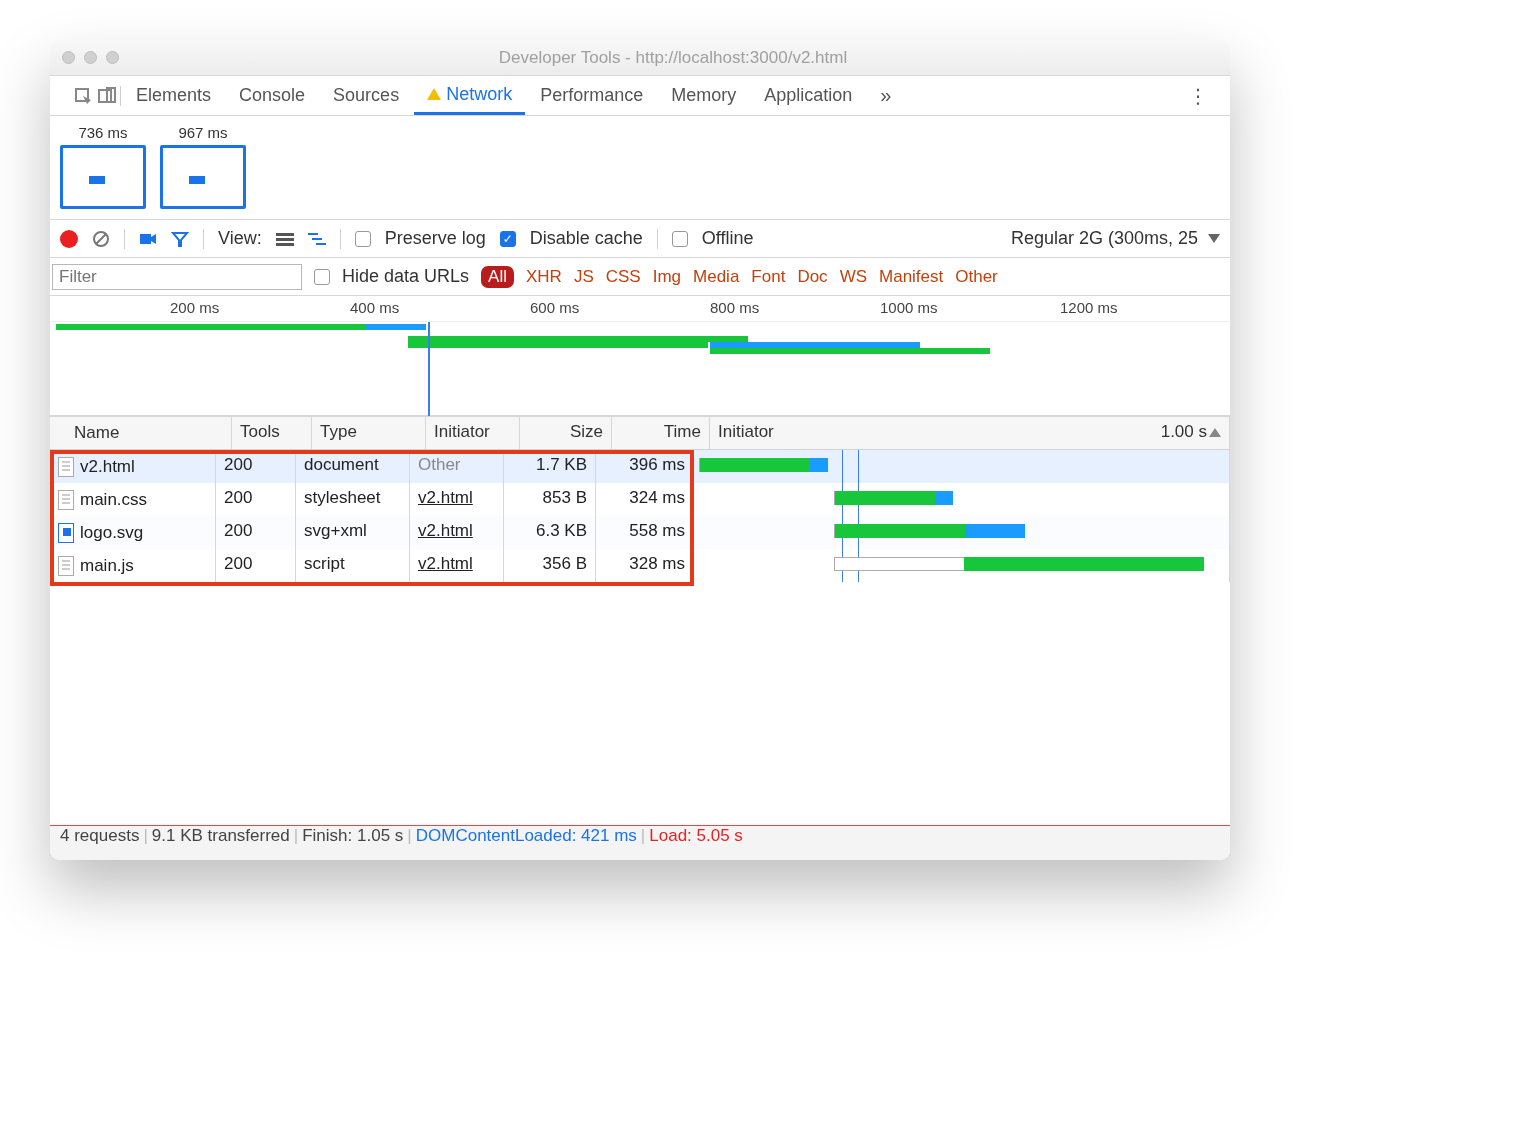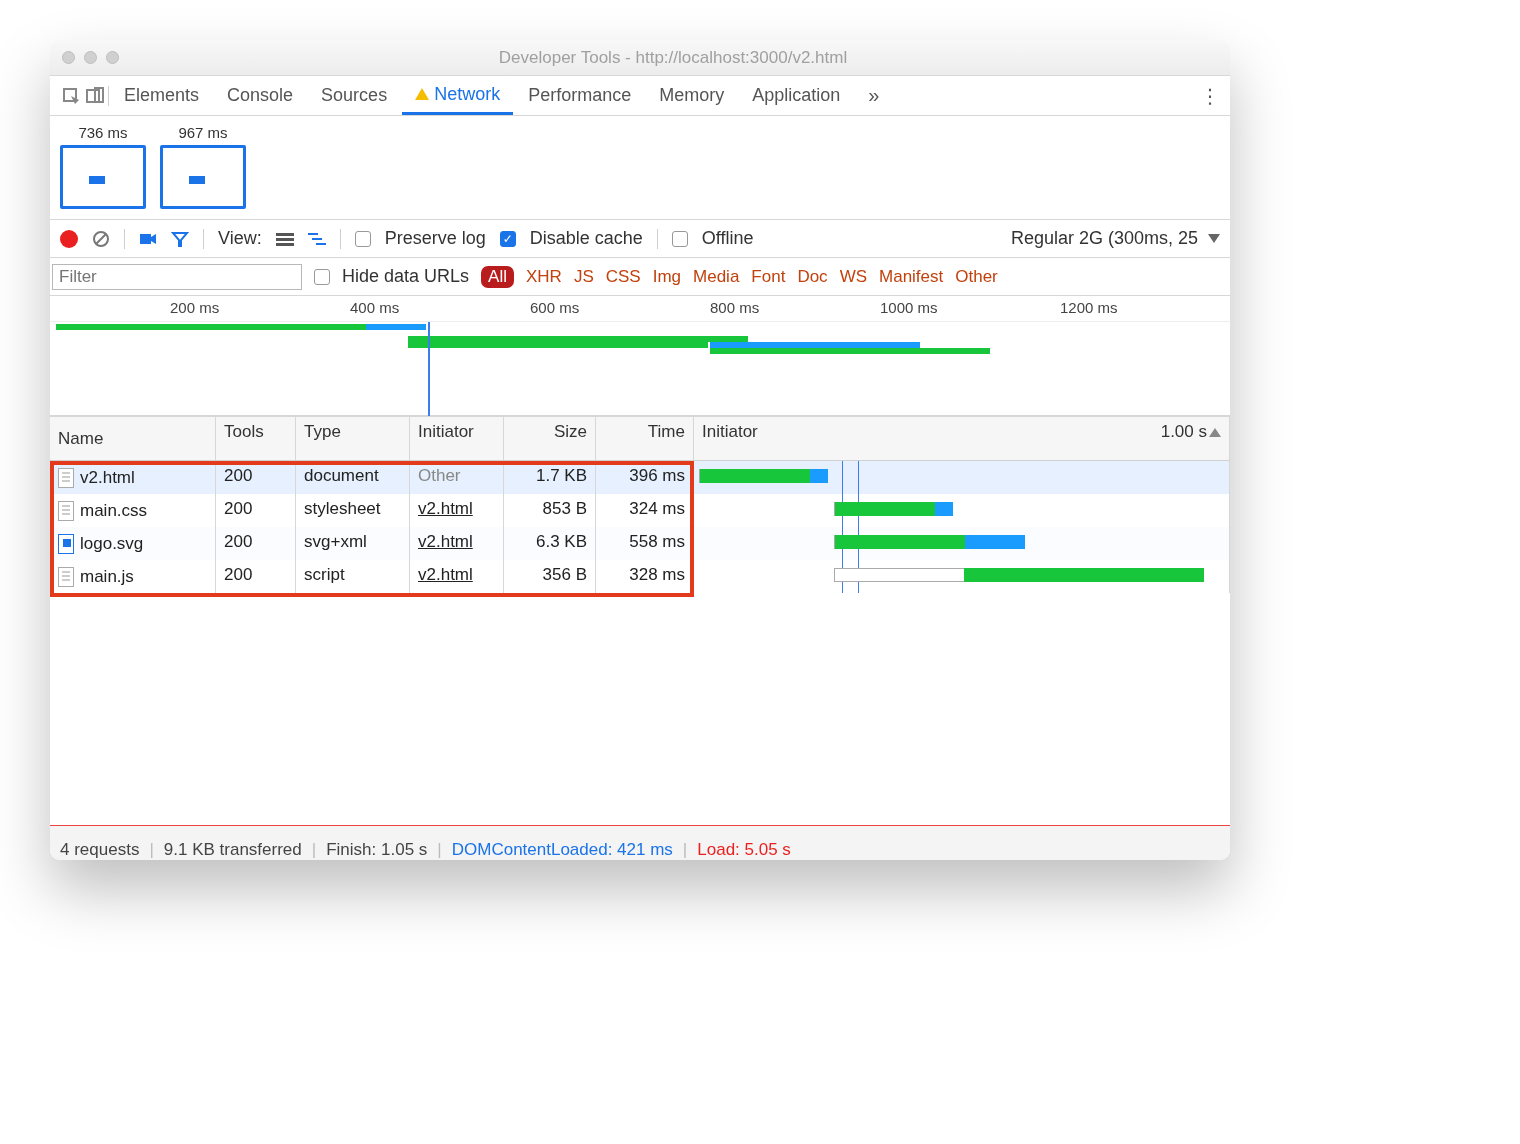"Elements" .tabbar { padding: 0 10px -> 0 22px }
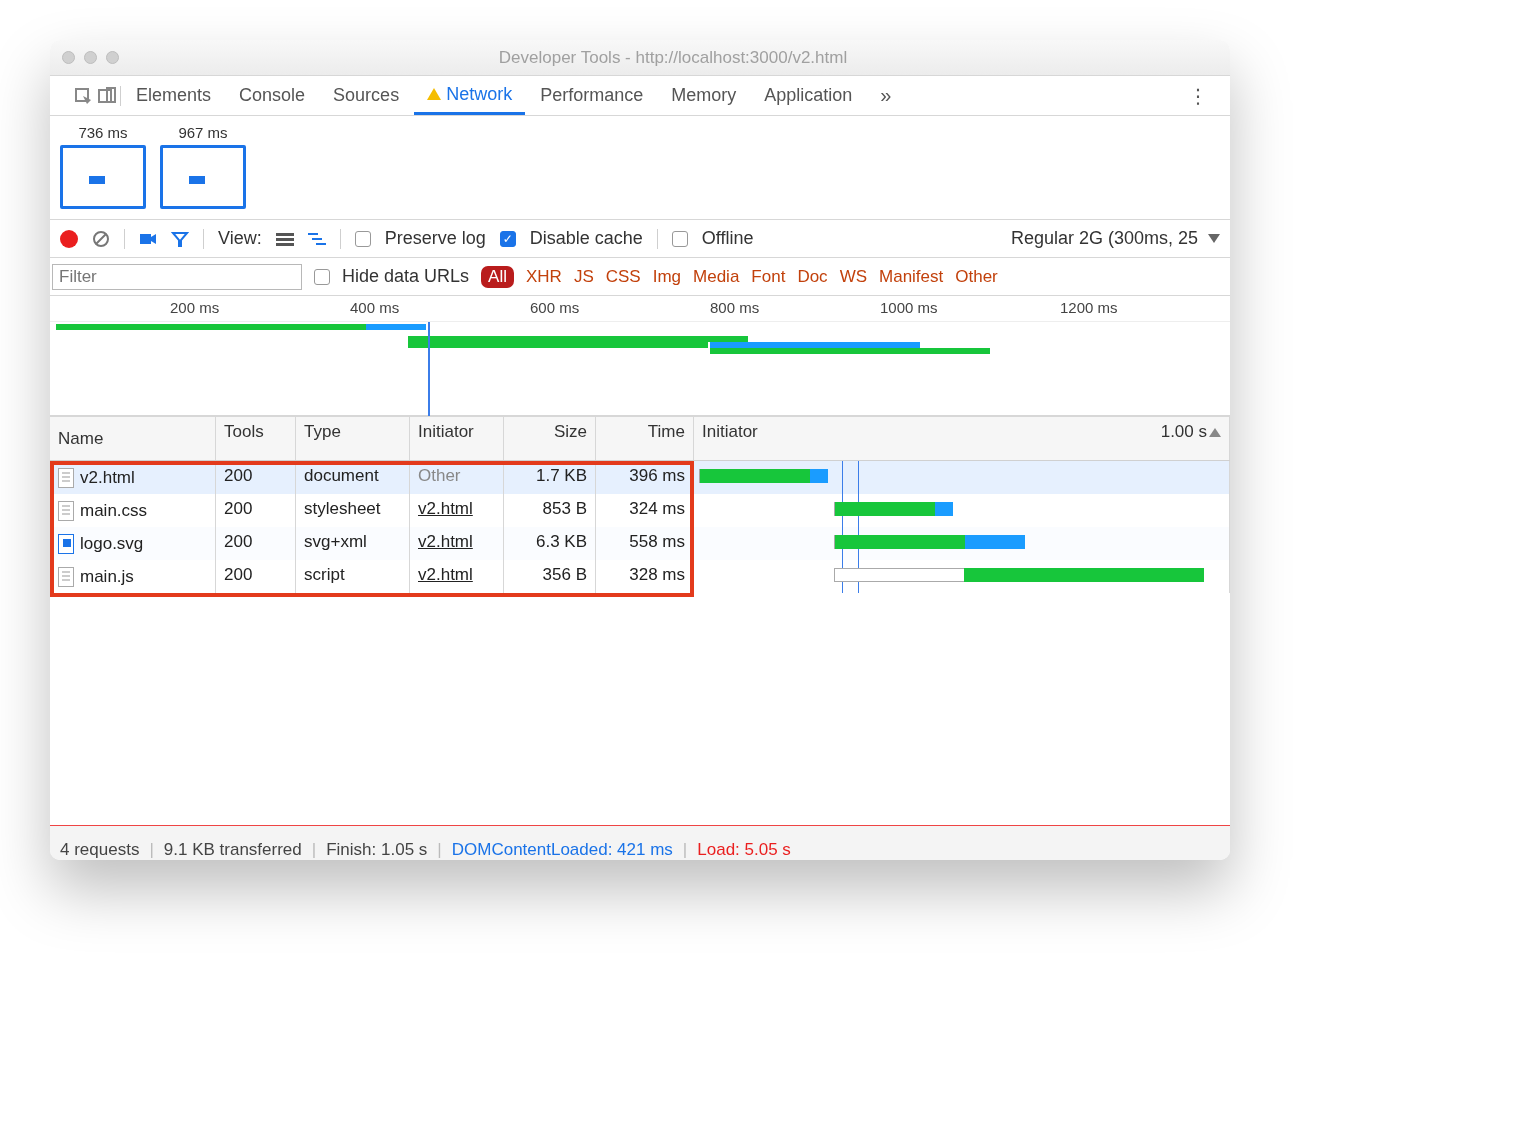"Name" .table-head { height: 45px -> 34px; padding-left: none -> 16px }
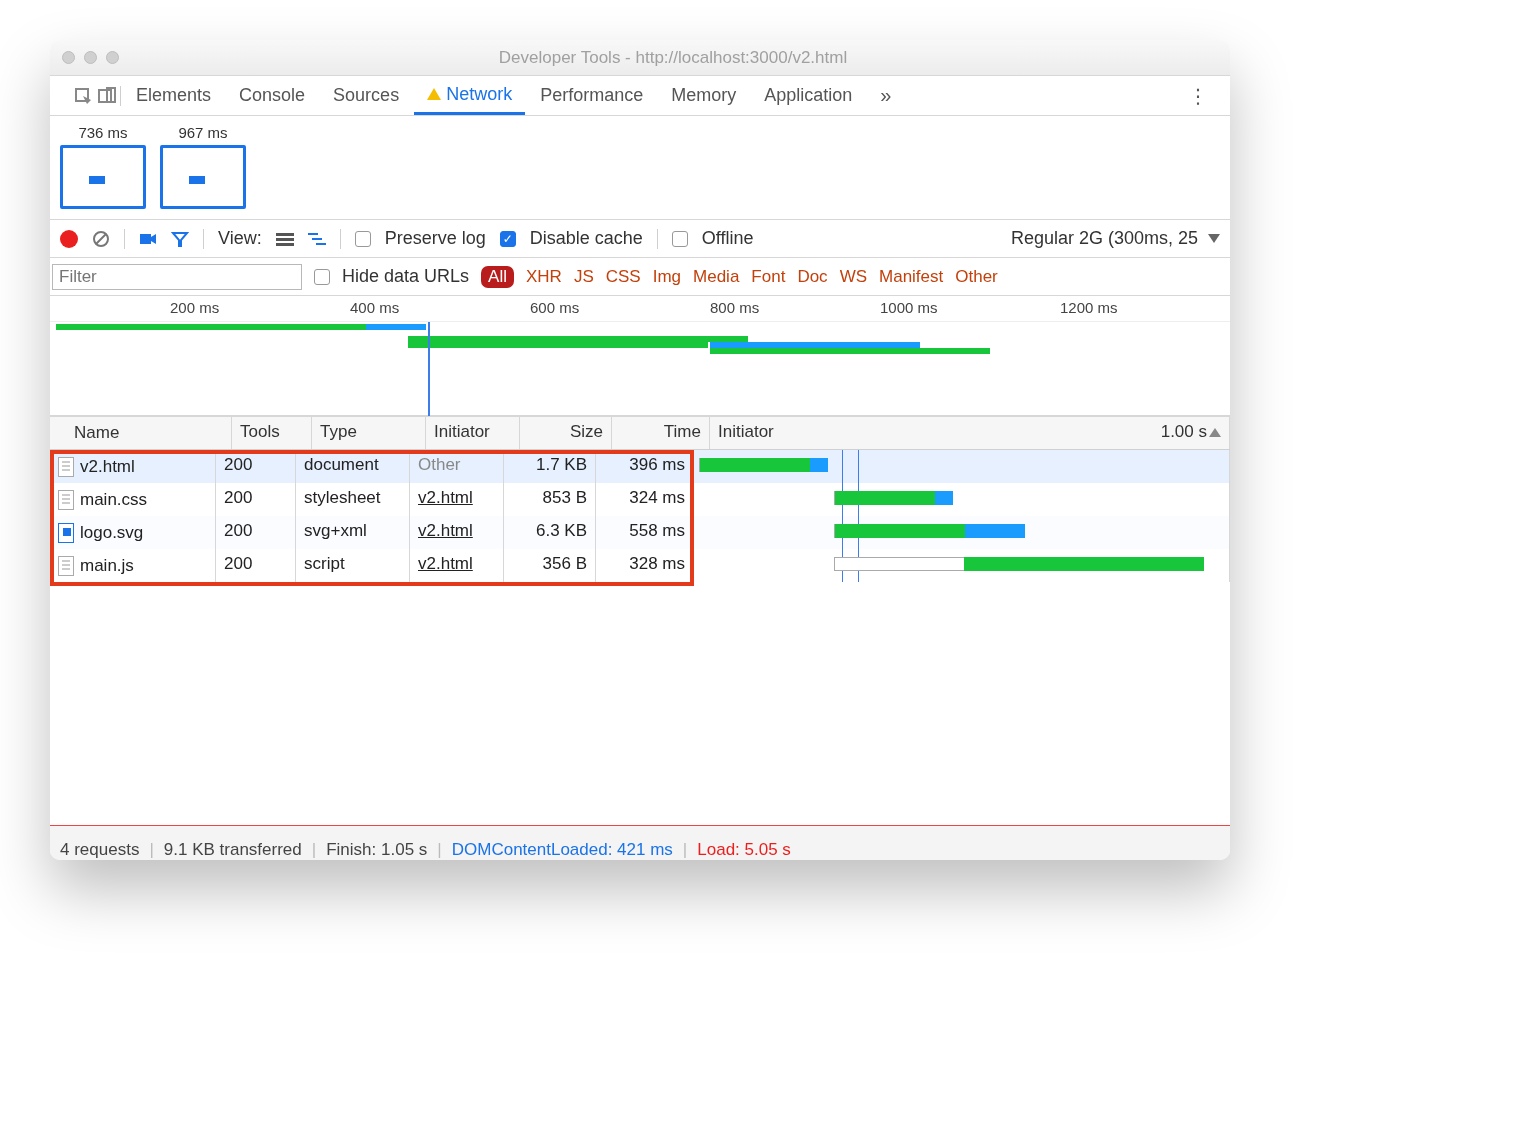"4 requests" .statusbar { align-items: flex-end -> flex-start; gap: 10px -> 4px }
